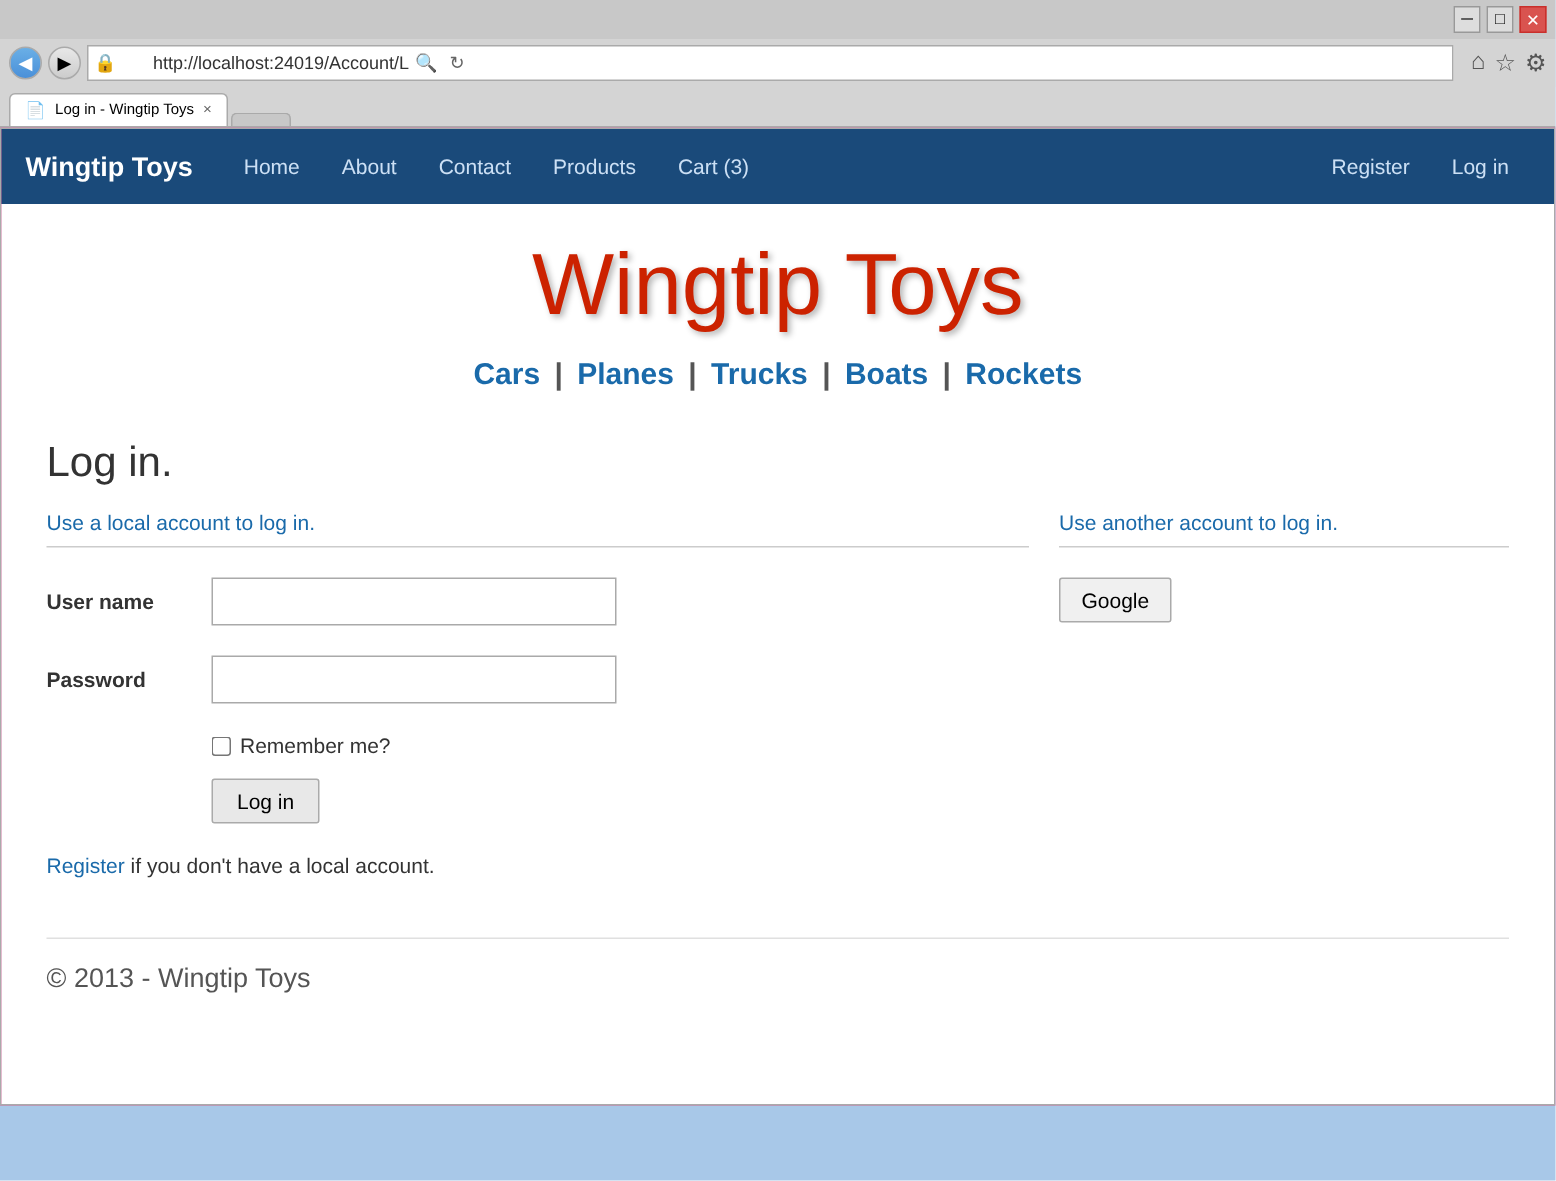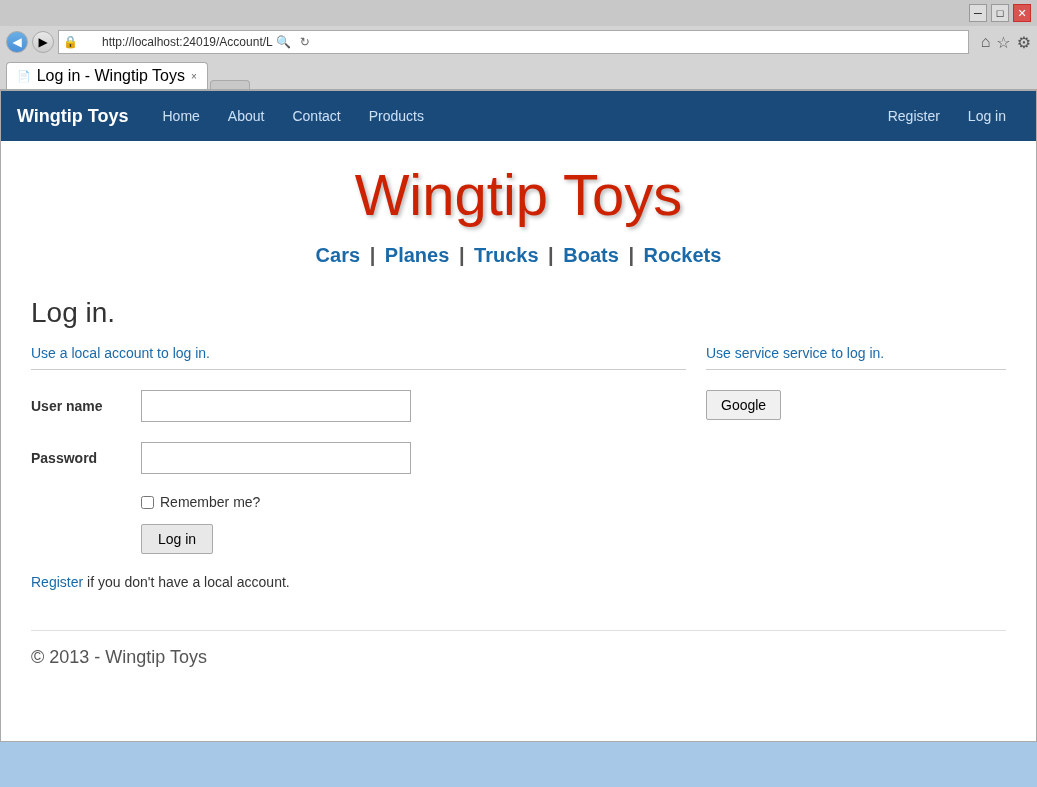"Log in - Wingtip Toys" span { font-size: 16px -> 10px }
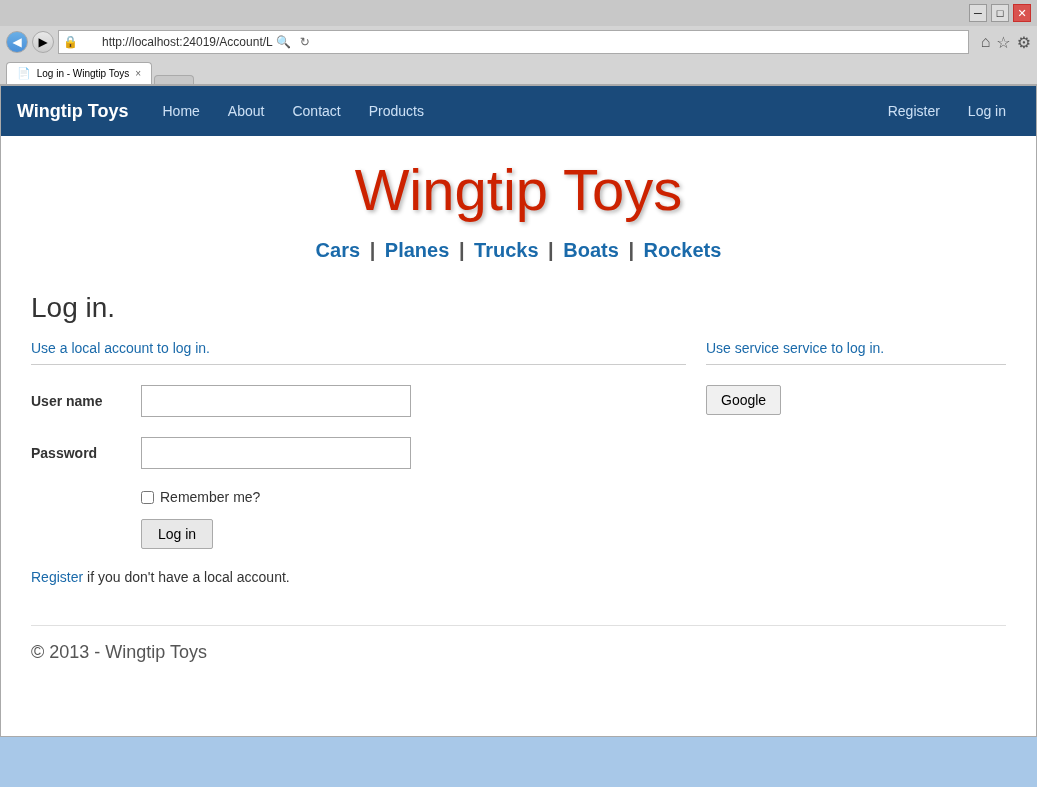"Cart (3)" a.site-nav-link { html: none -> <a>Cart (3)</a> }
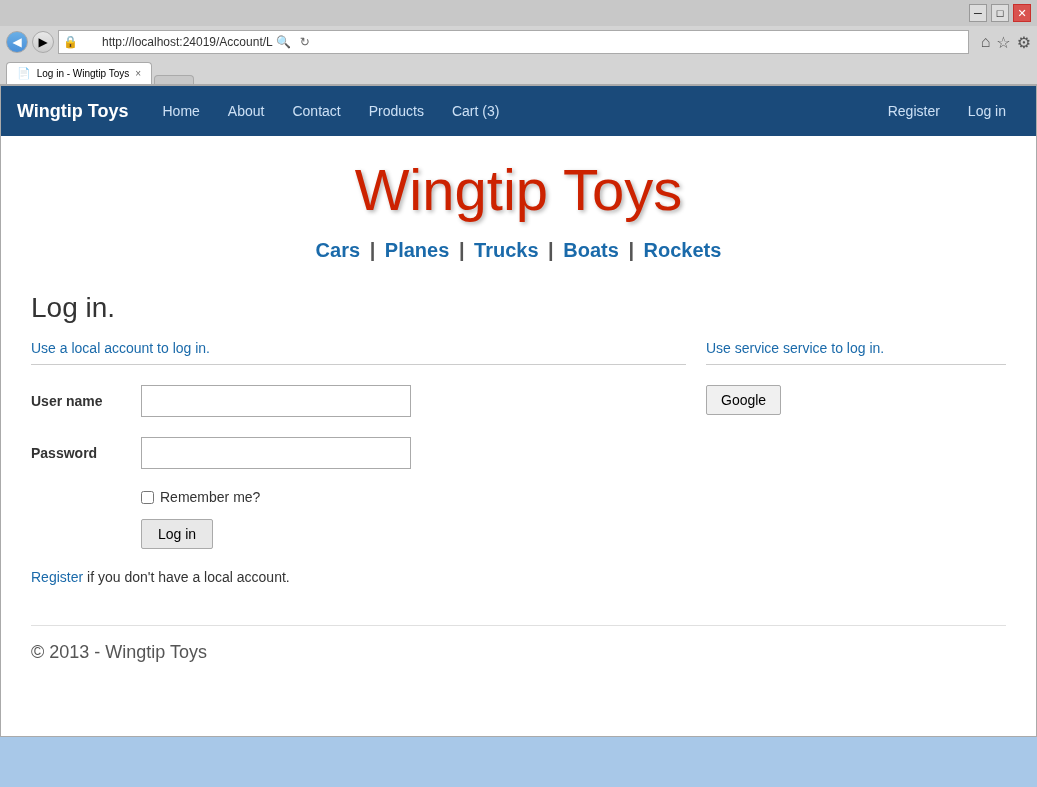"Use service service to log" p.section-subtitle { text: service service -> another account }
